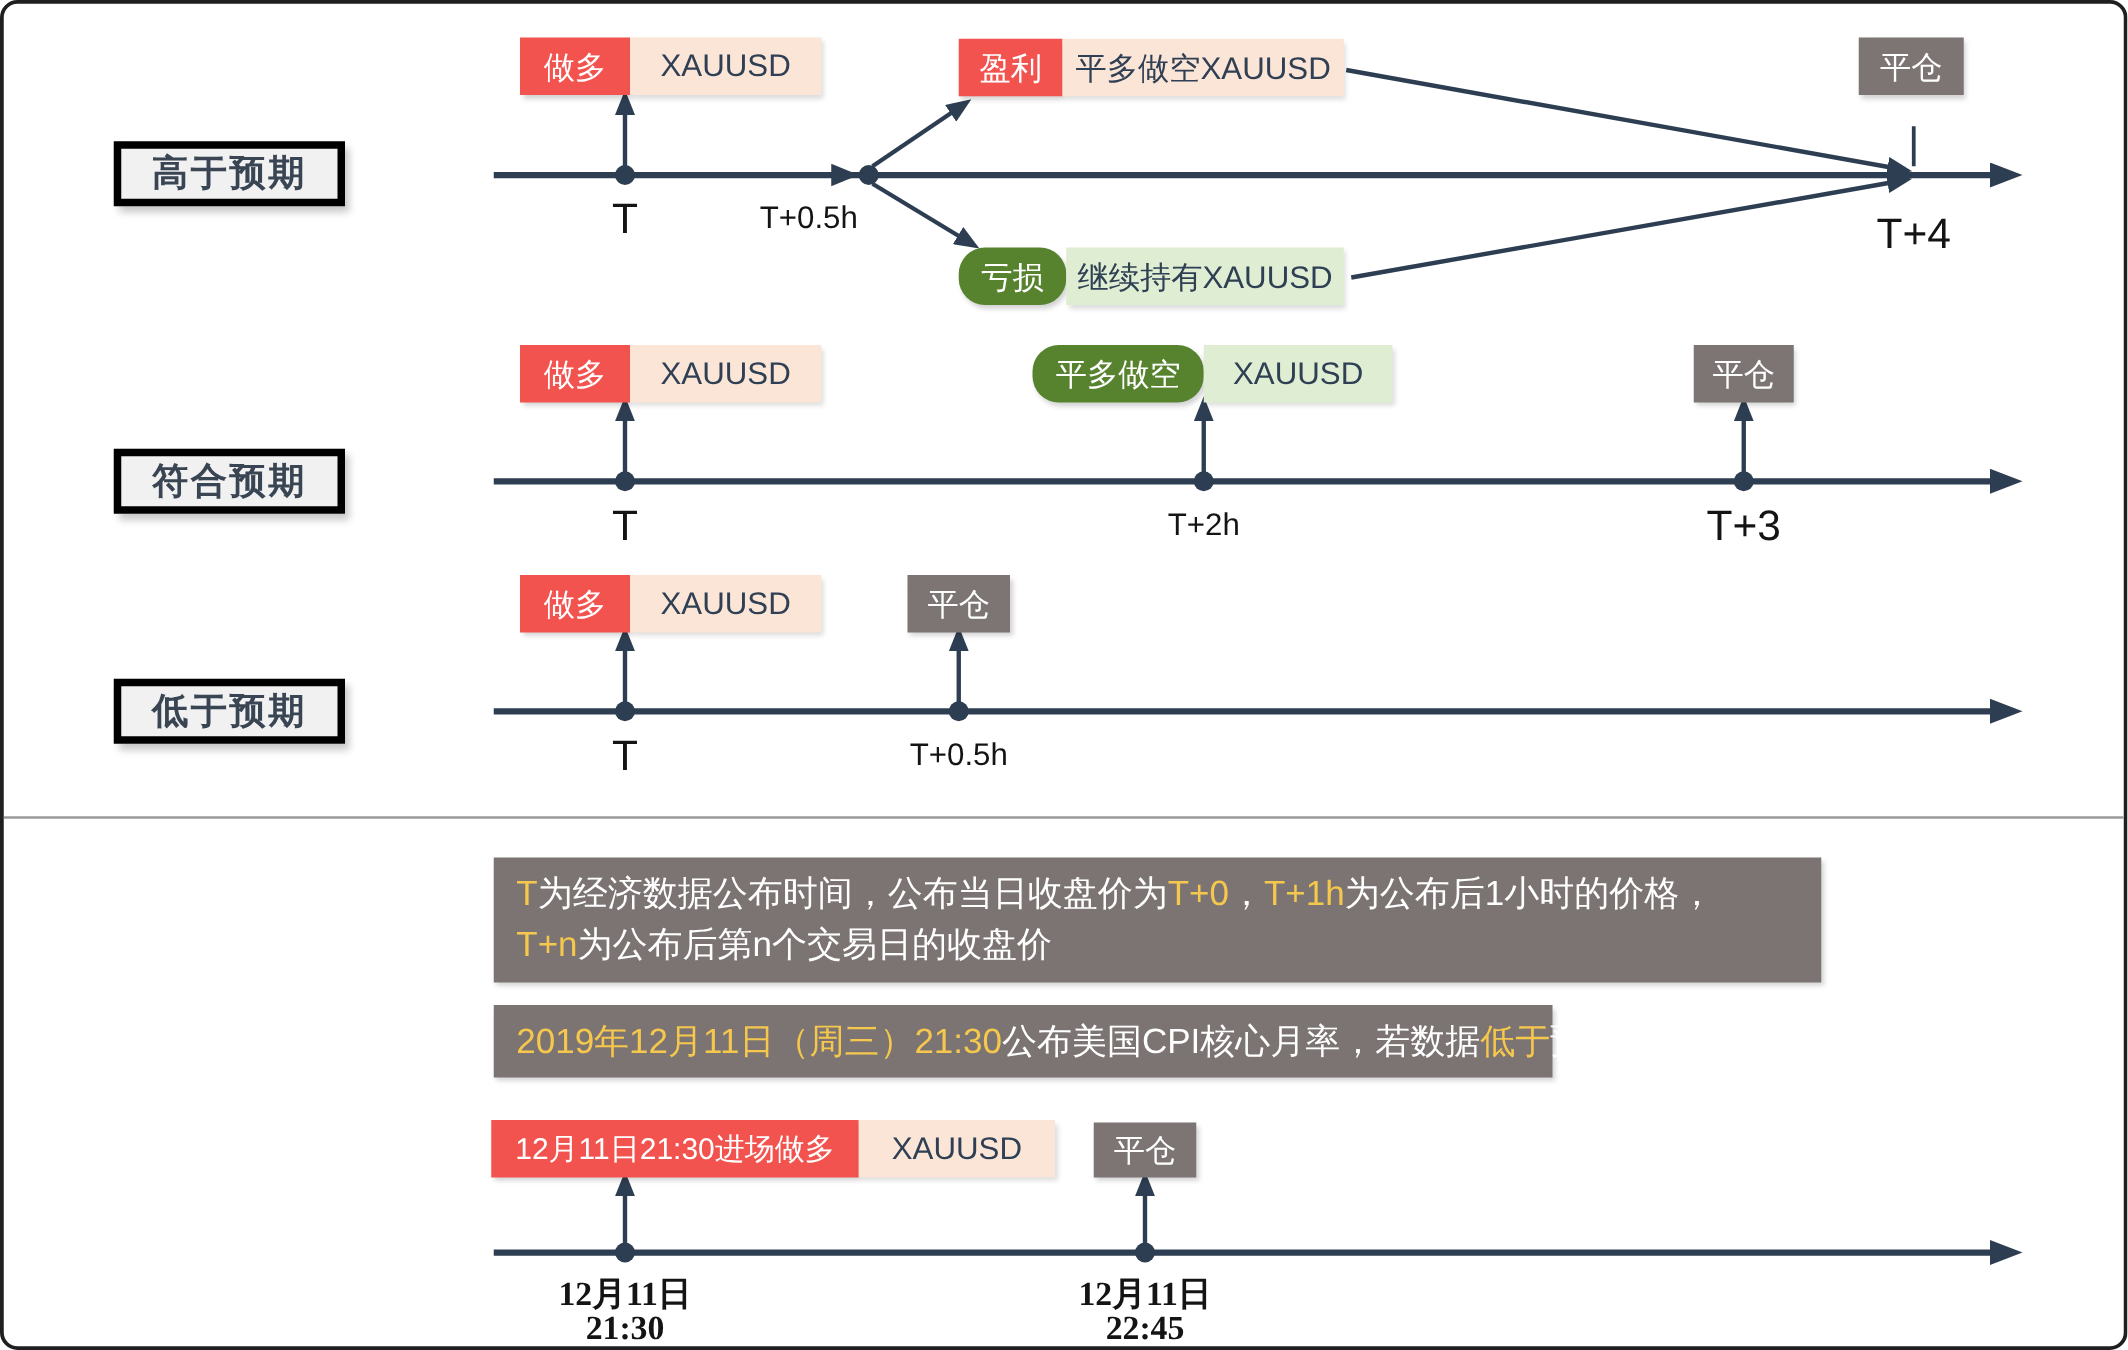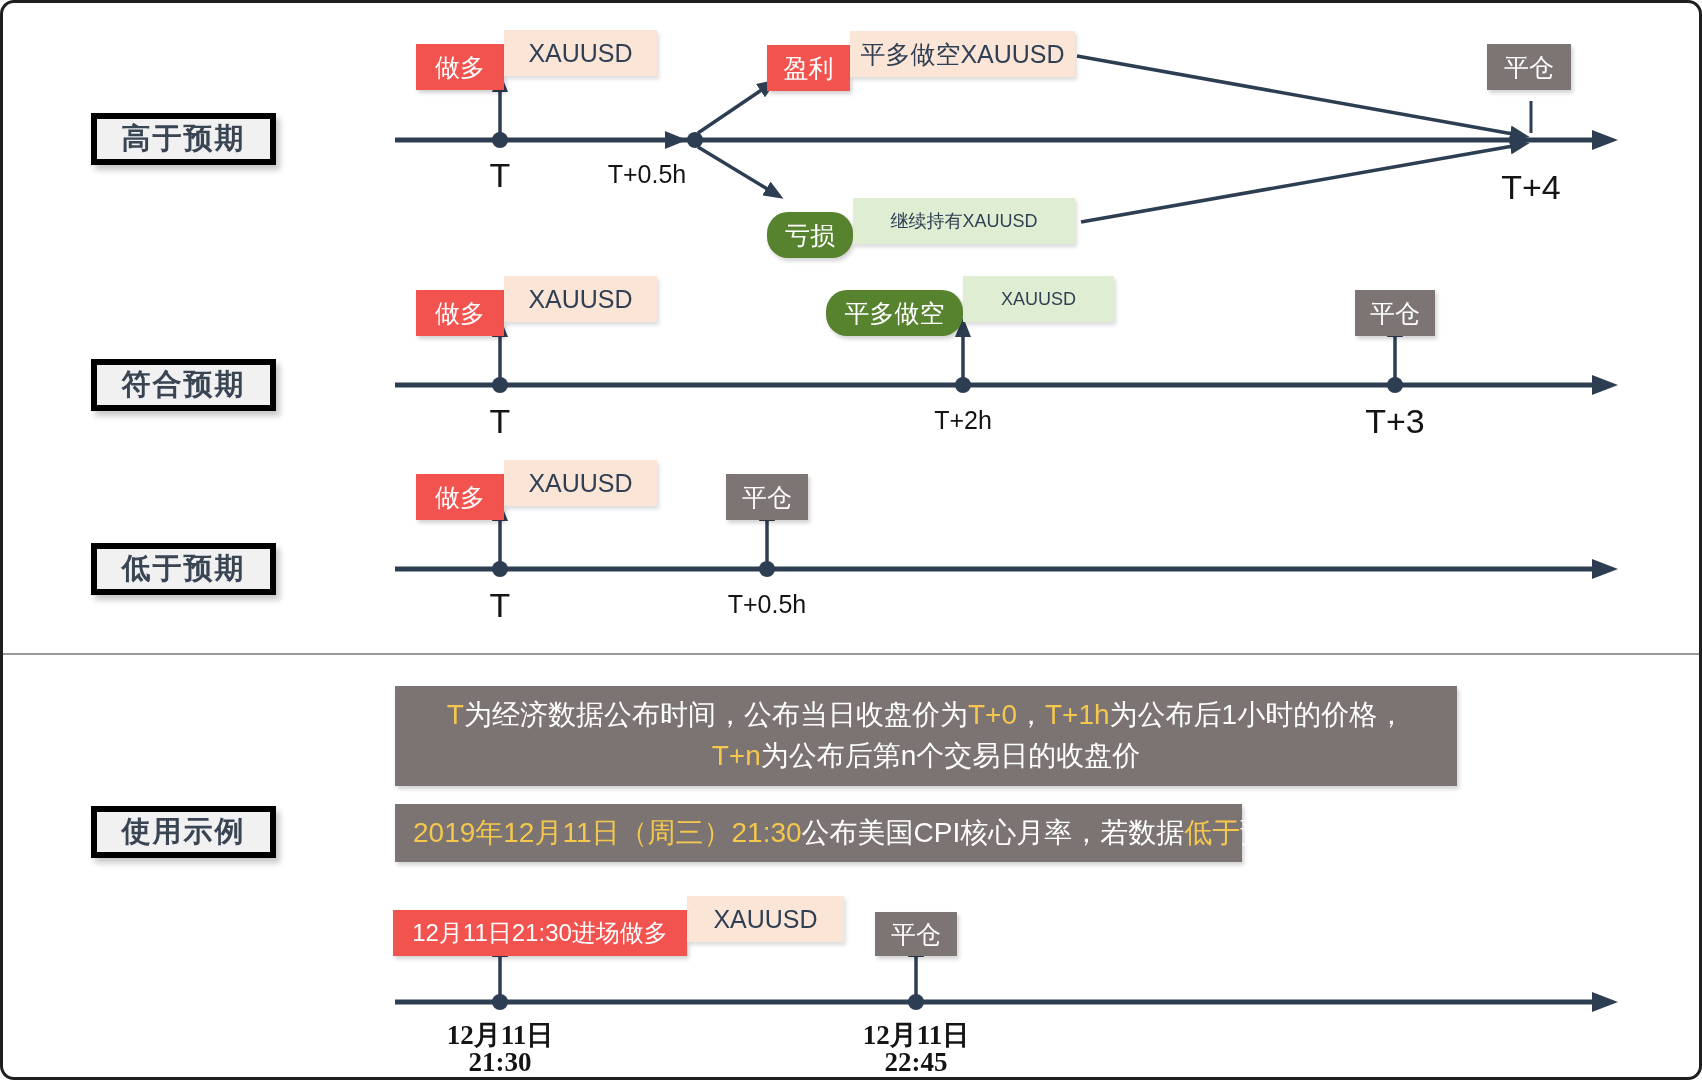"做多" .tag { margin-top: 14px -> none }
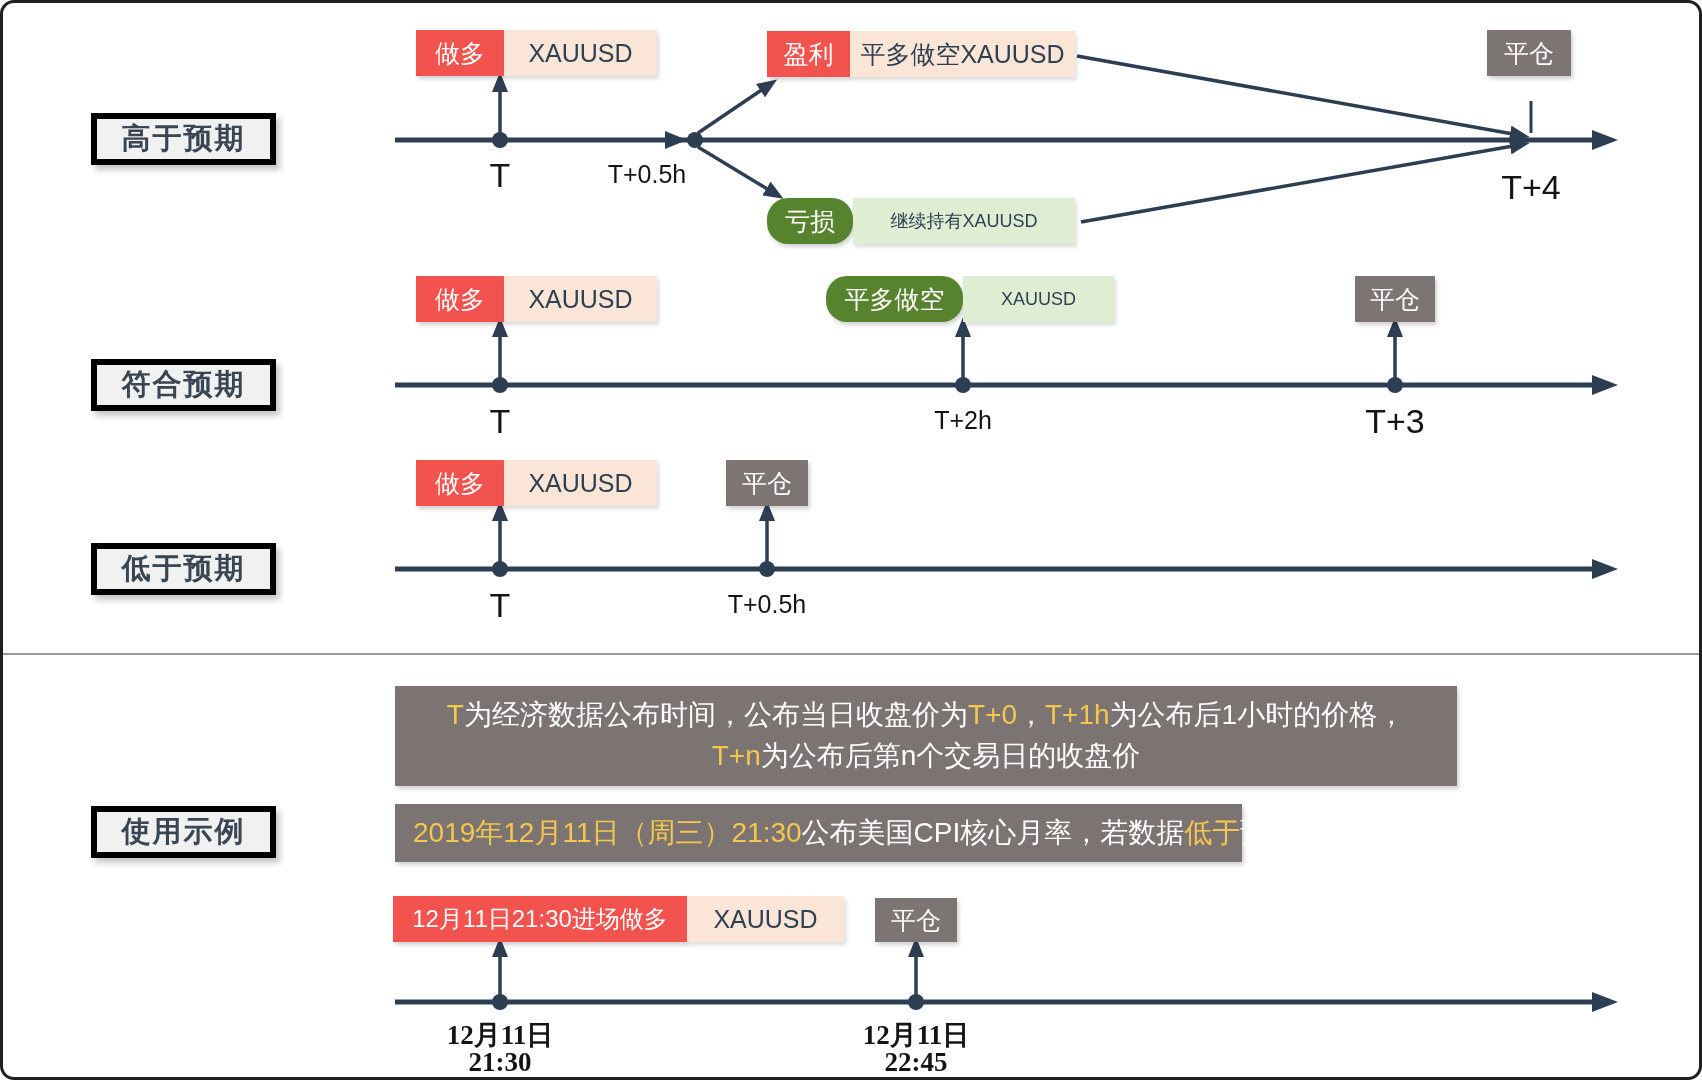"继续持有XAUUSD" .lgreen { font-size: 18px -> 25px }
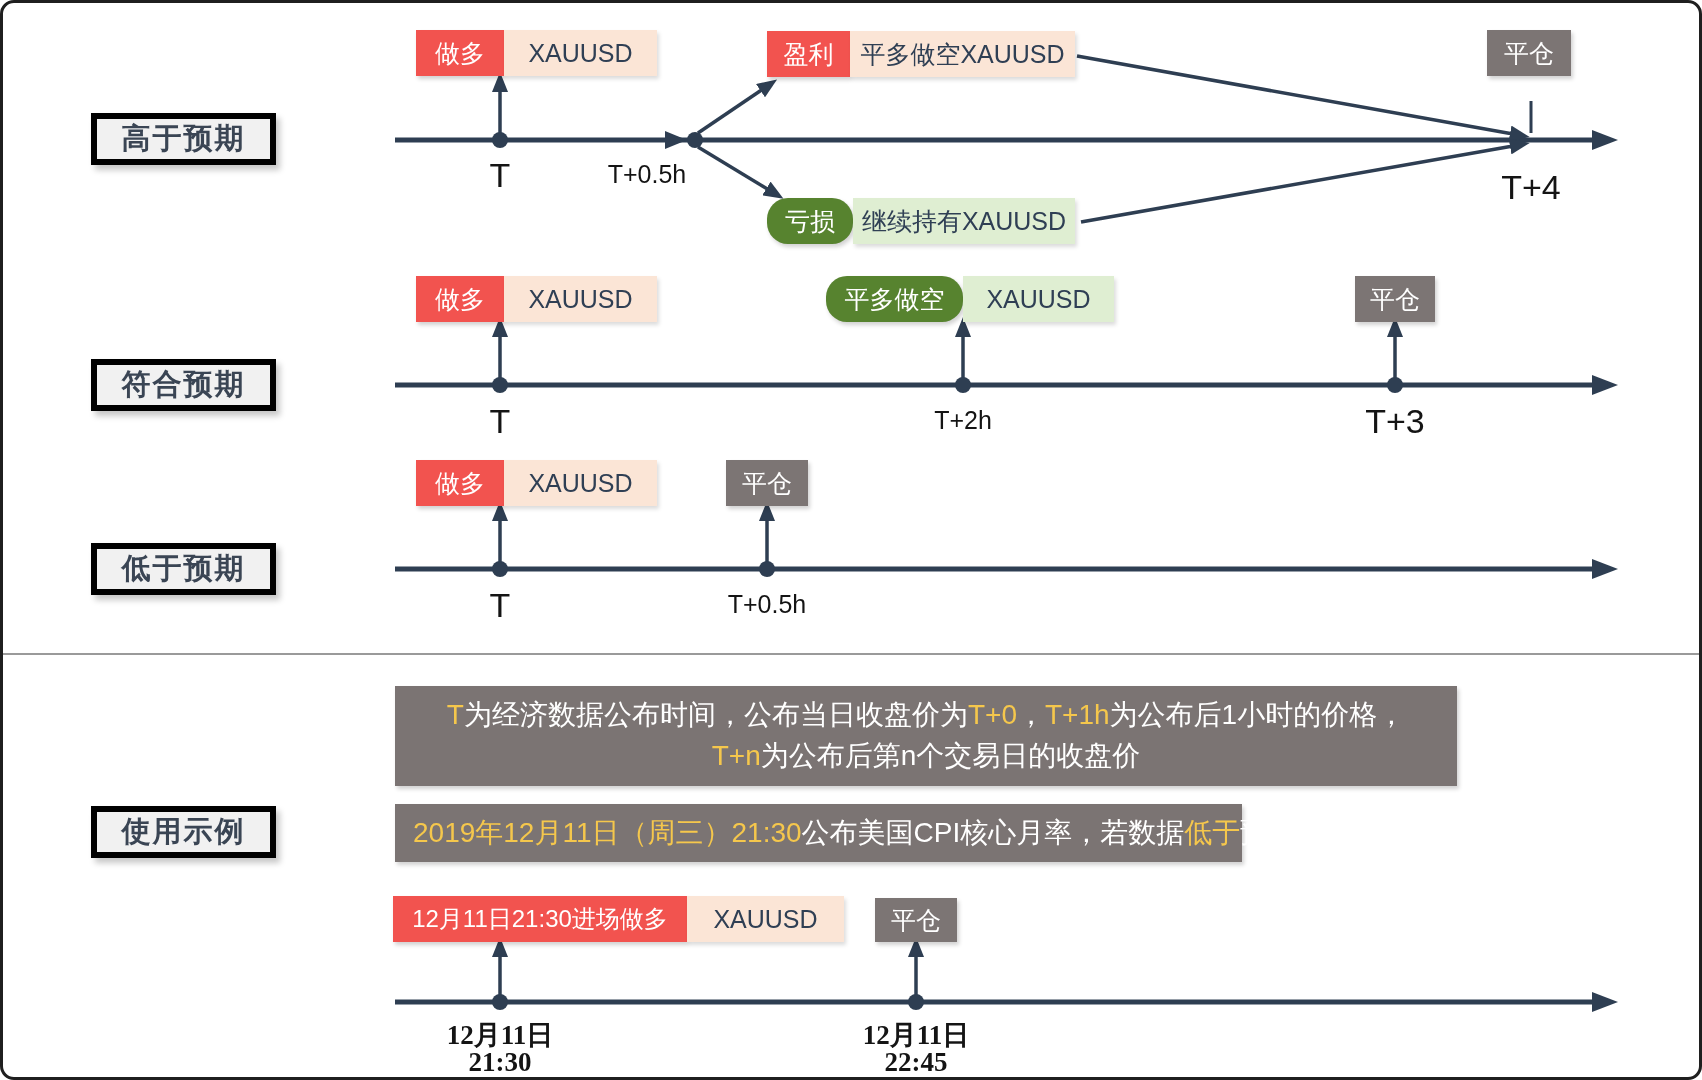"T为经济数据公布时间，公布当日收盘价为T+0，T+1h为公布后1小时的价格，" .abs { align-items: center -> none }
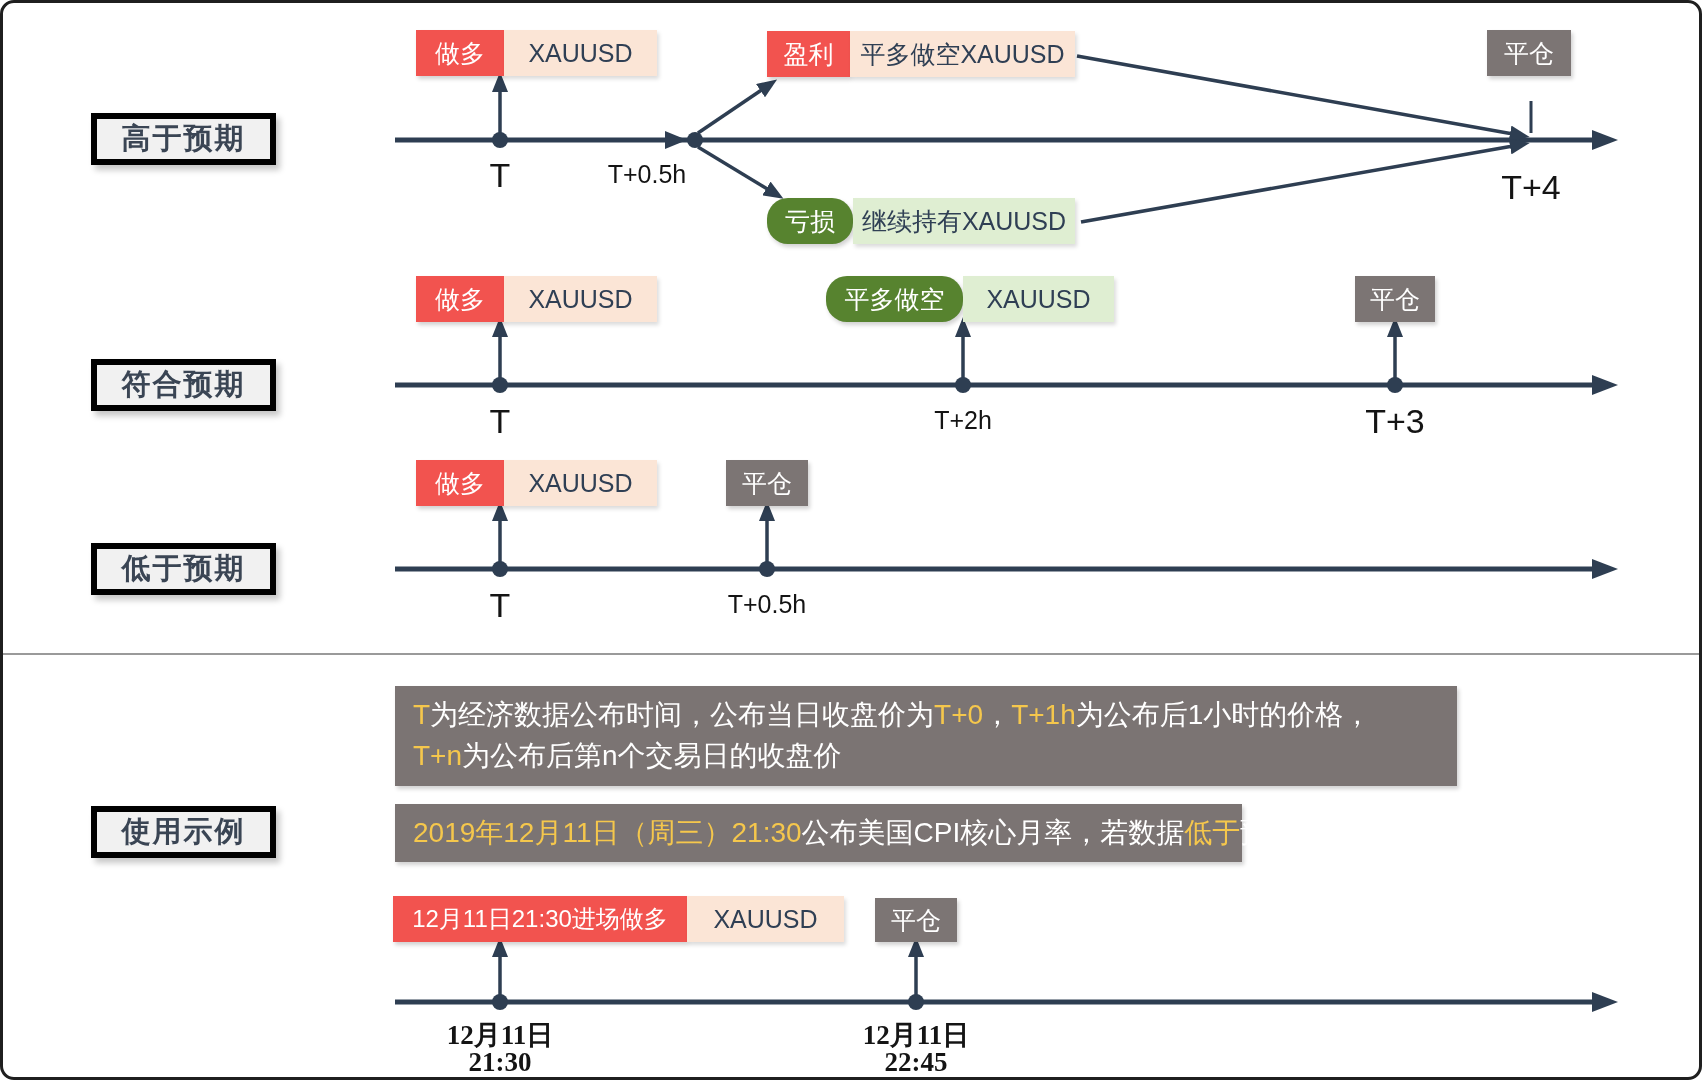"使用示例" div.abs { html: <div>使用示例</div> -> none }
